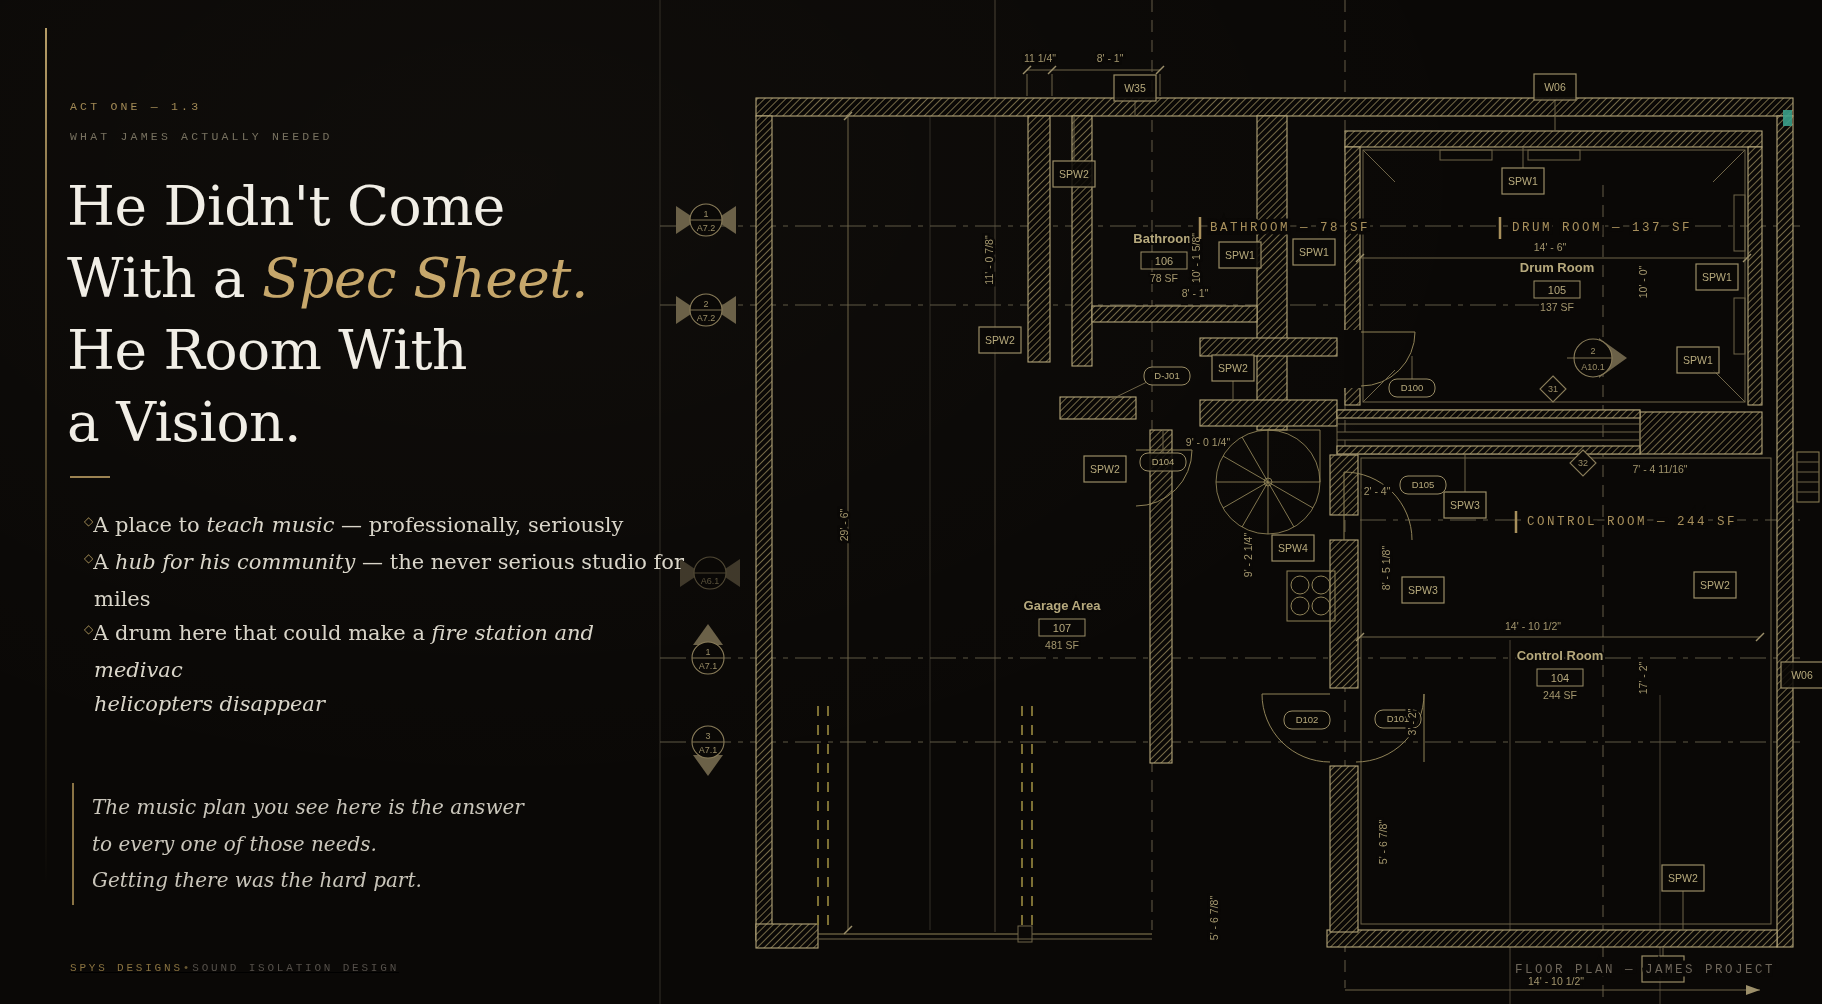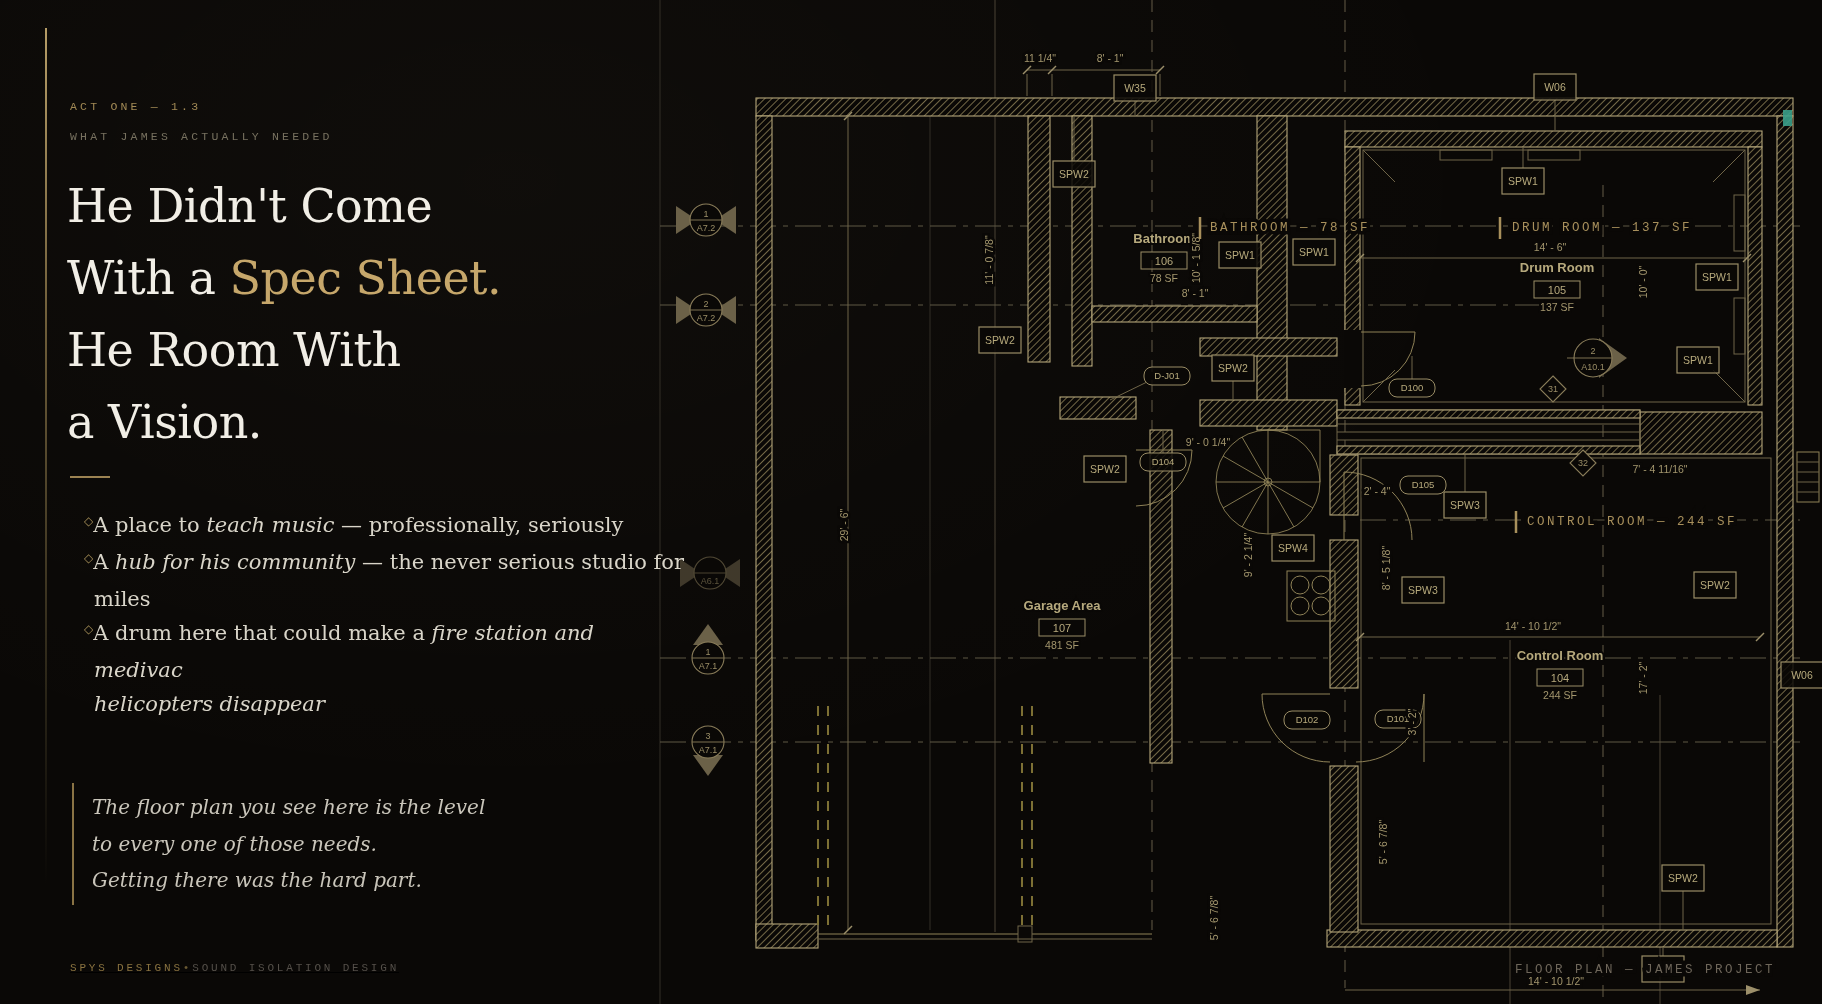"He Didn't Come" .headline { font-size: 46px -> 55px }
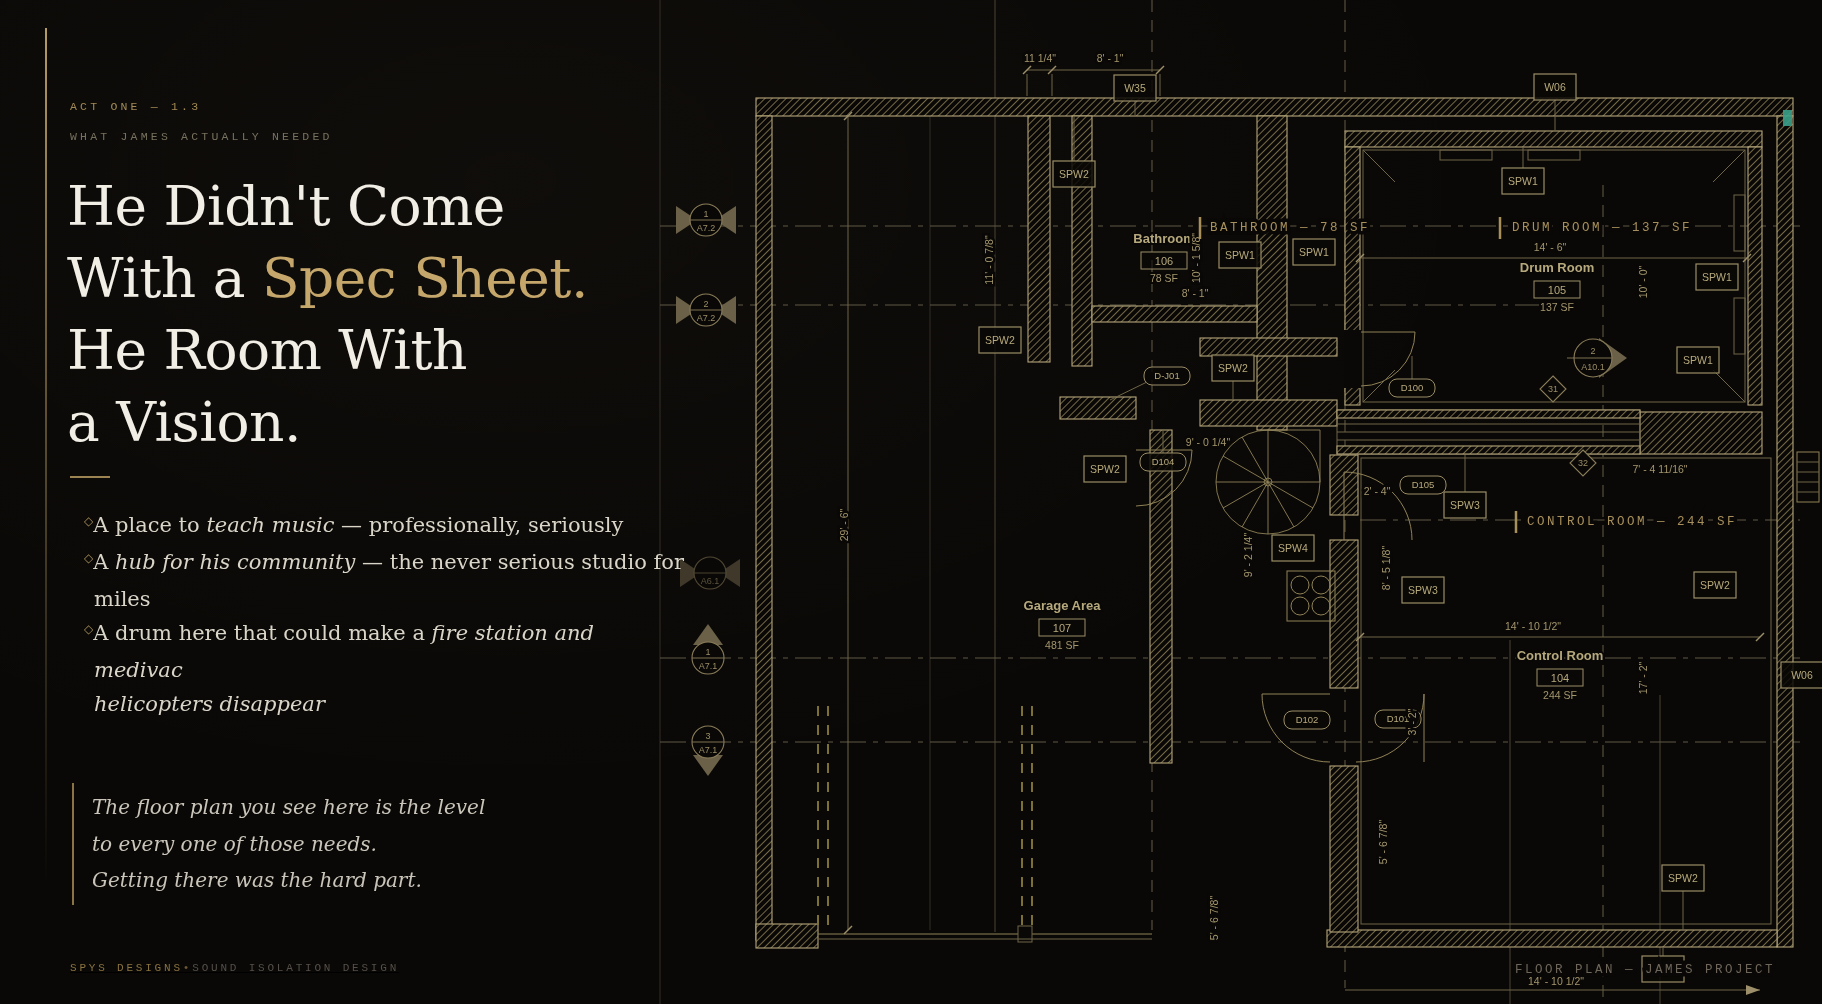"Spec Sheet." .headline .gold-em { font-style: none -> italic }
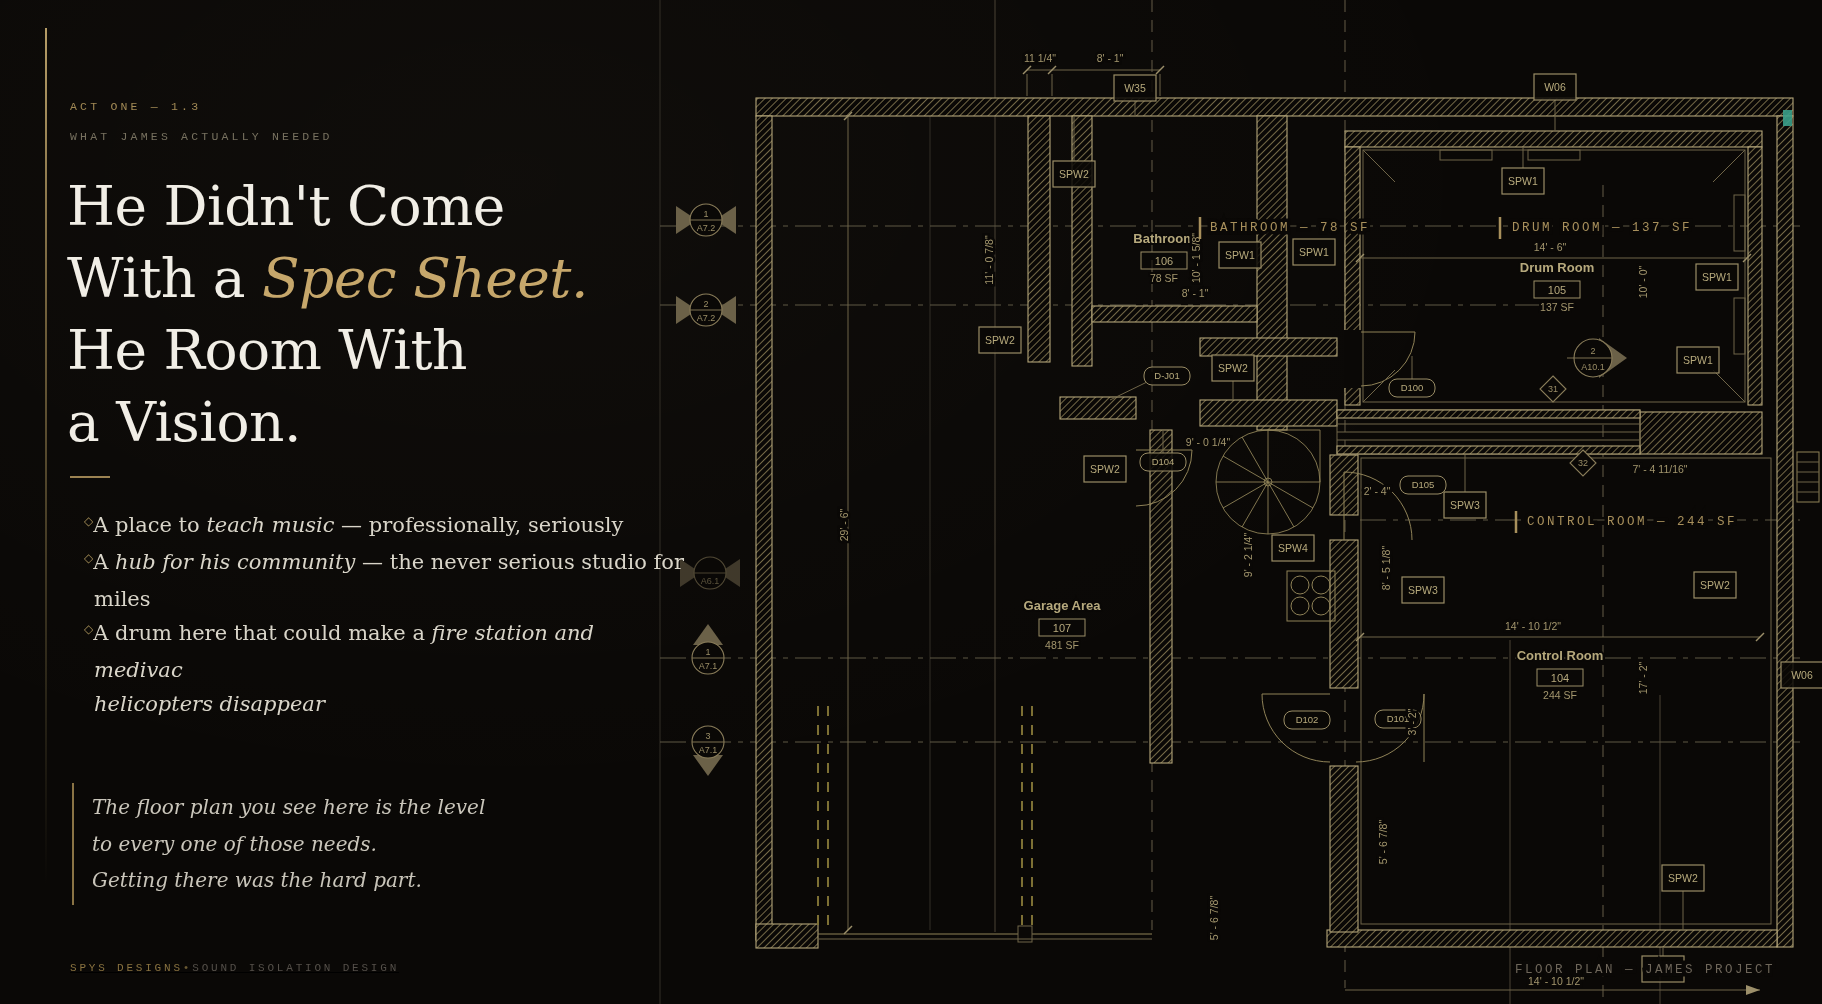"The floor plan you see" blockquote.quote { text: floor plan you see here is the level -> music plan you see here is the answer }
